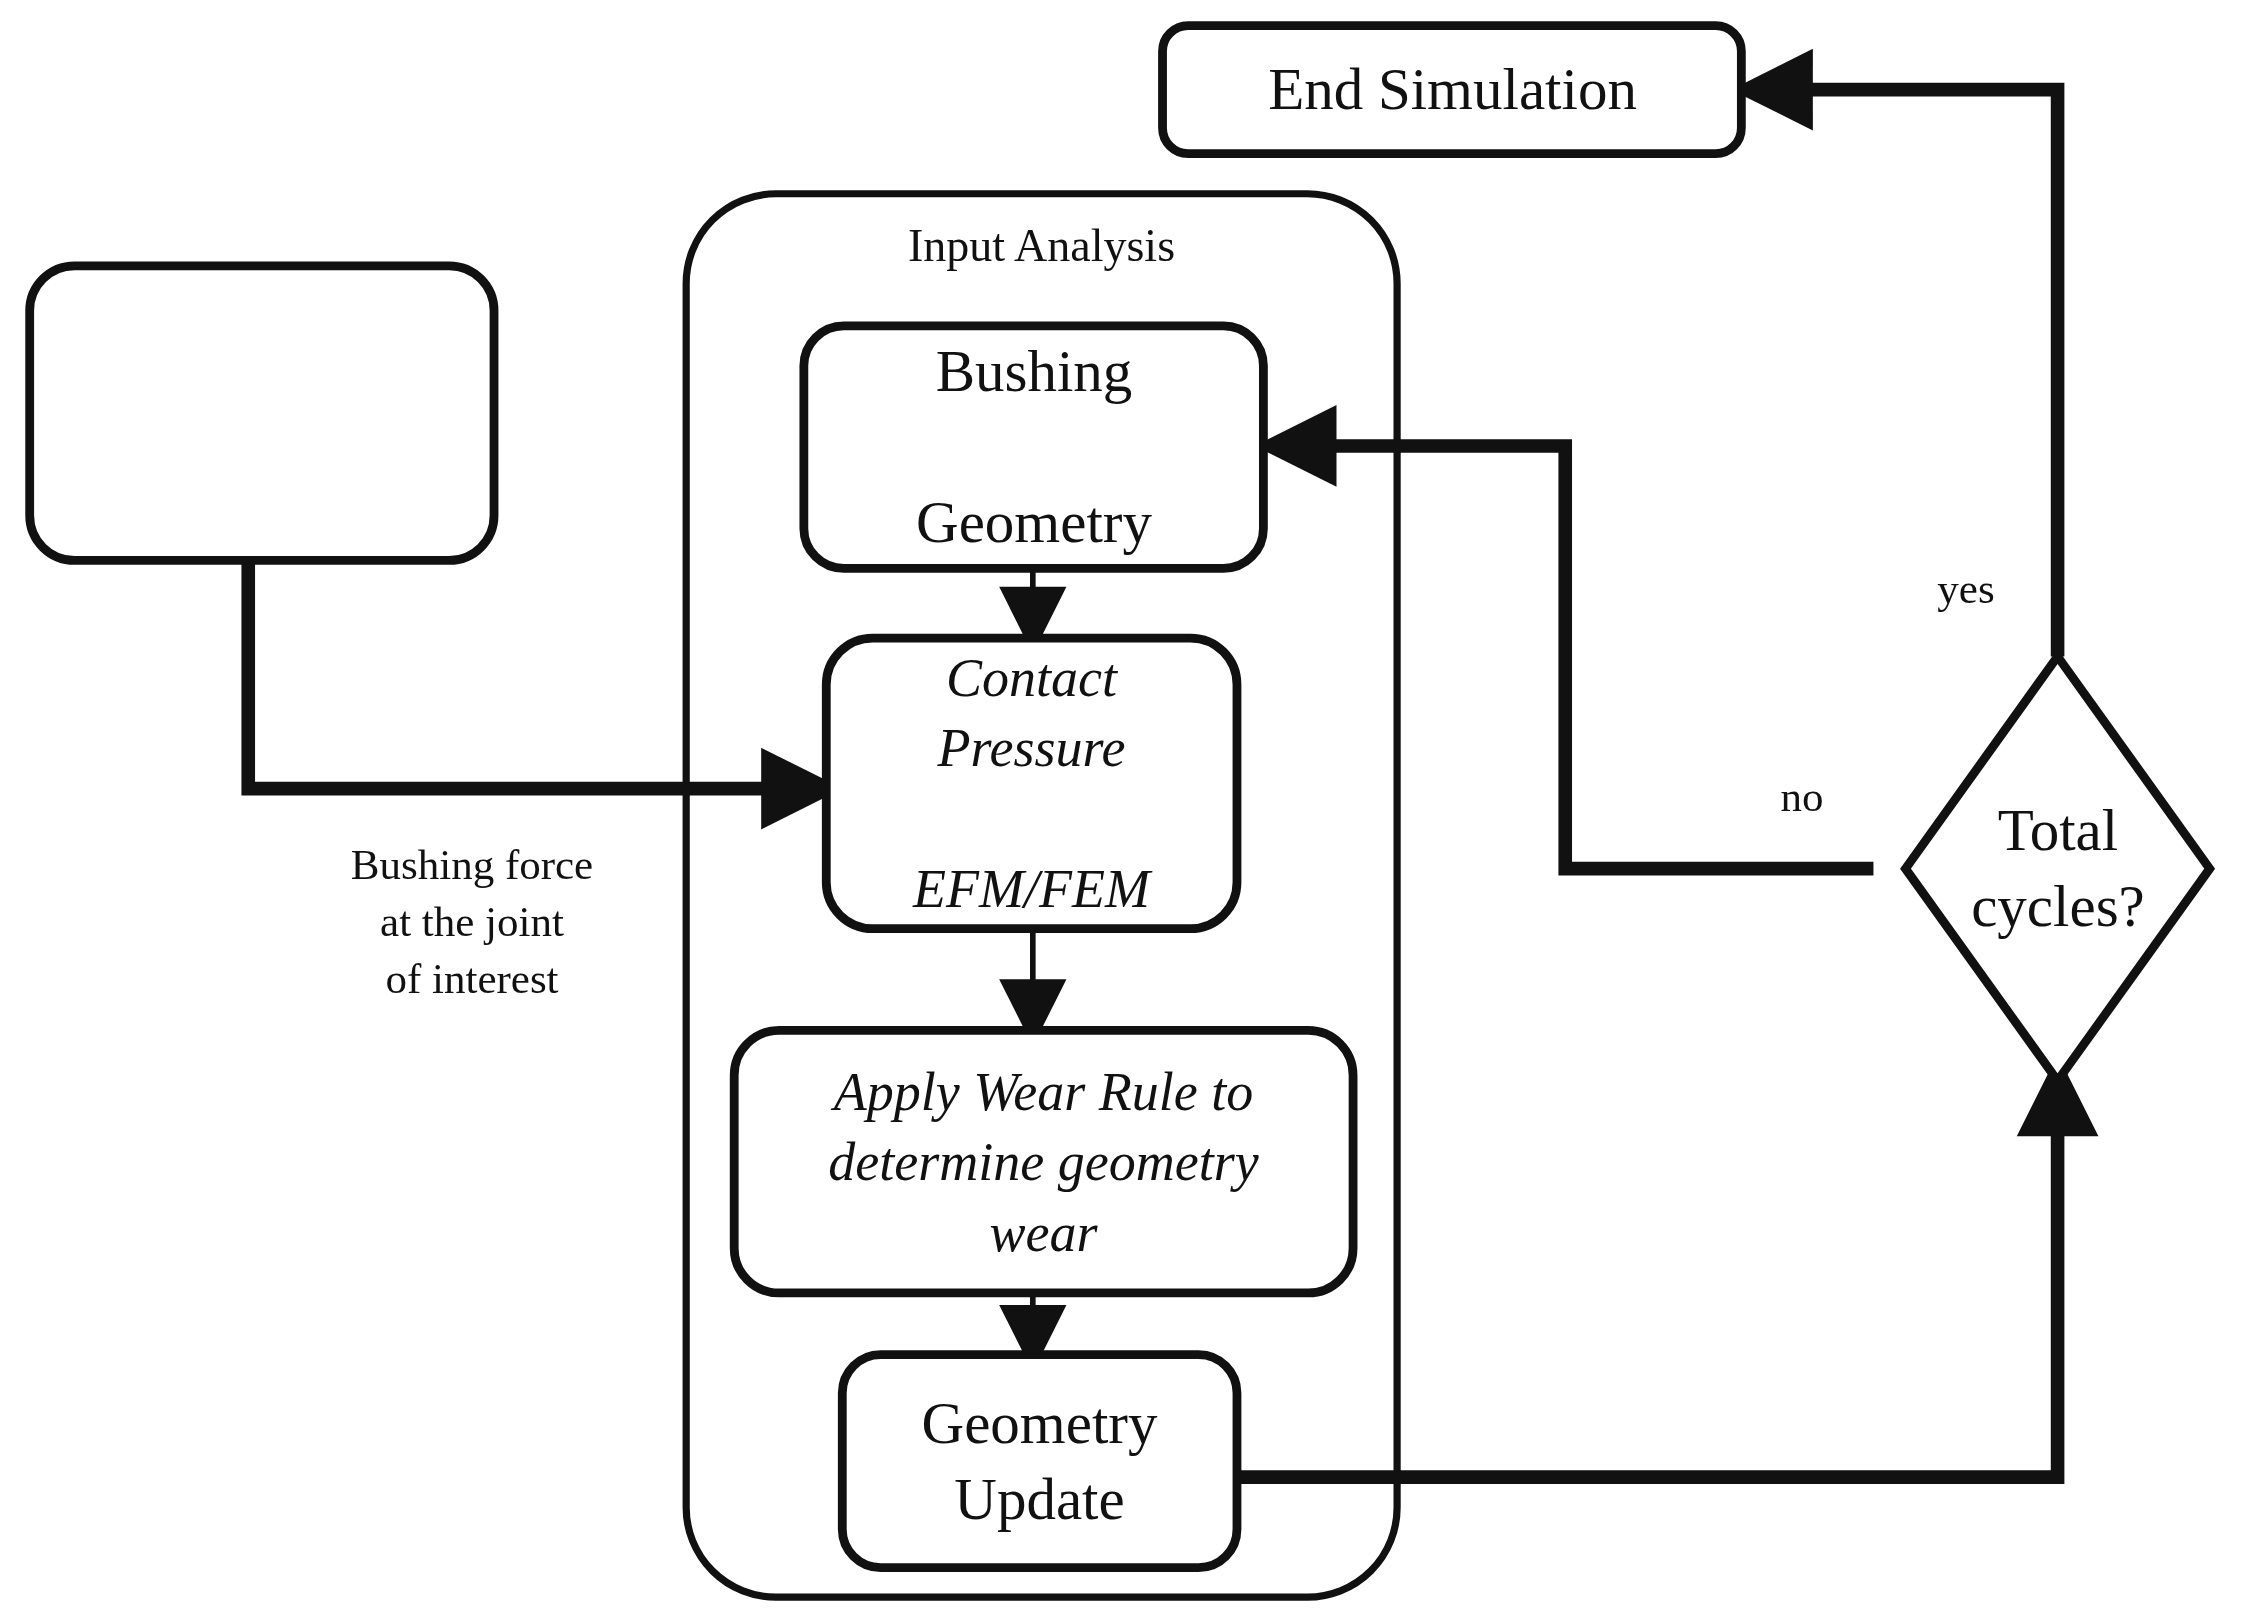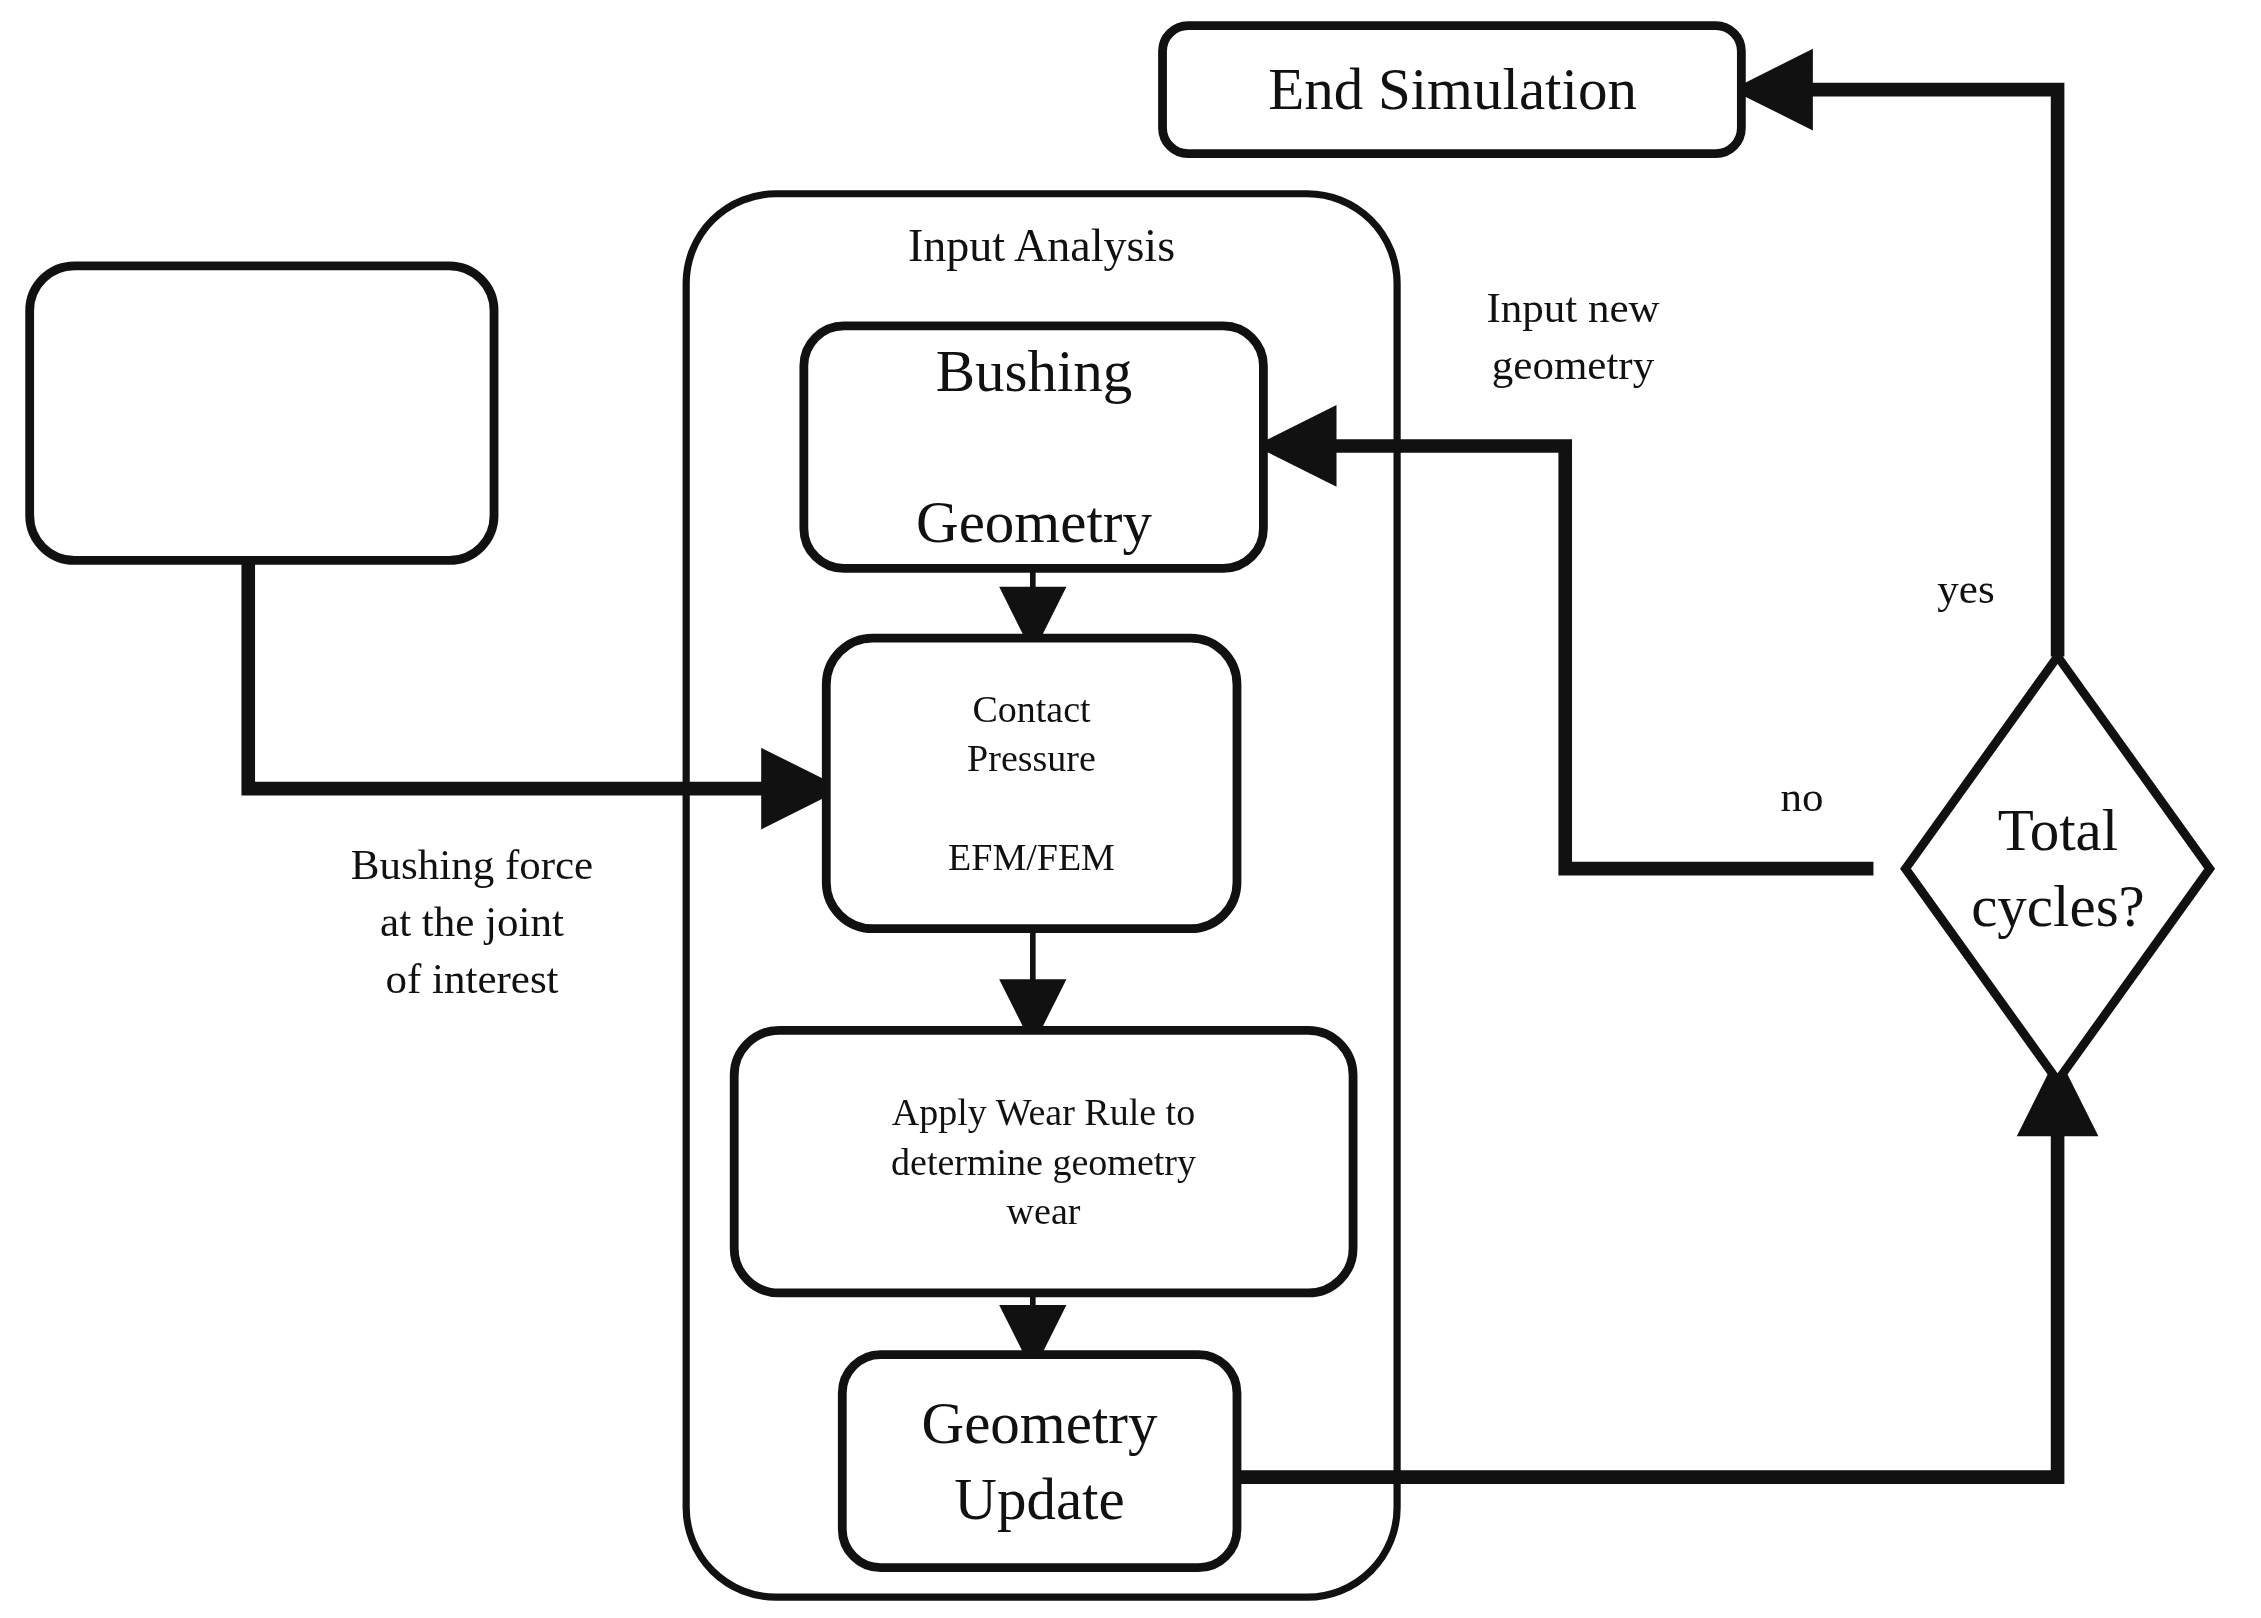"Input new" div.edge-label { html: <div>Input new geometry</div> -> none }
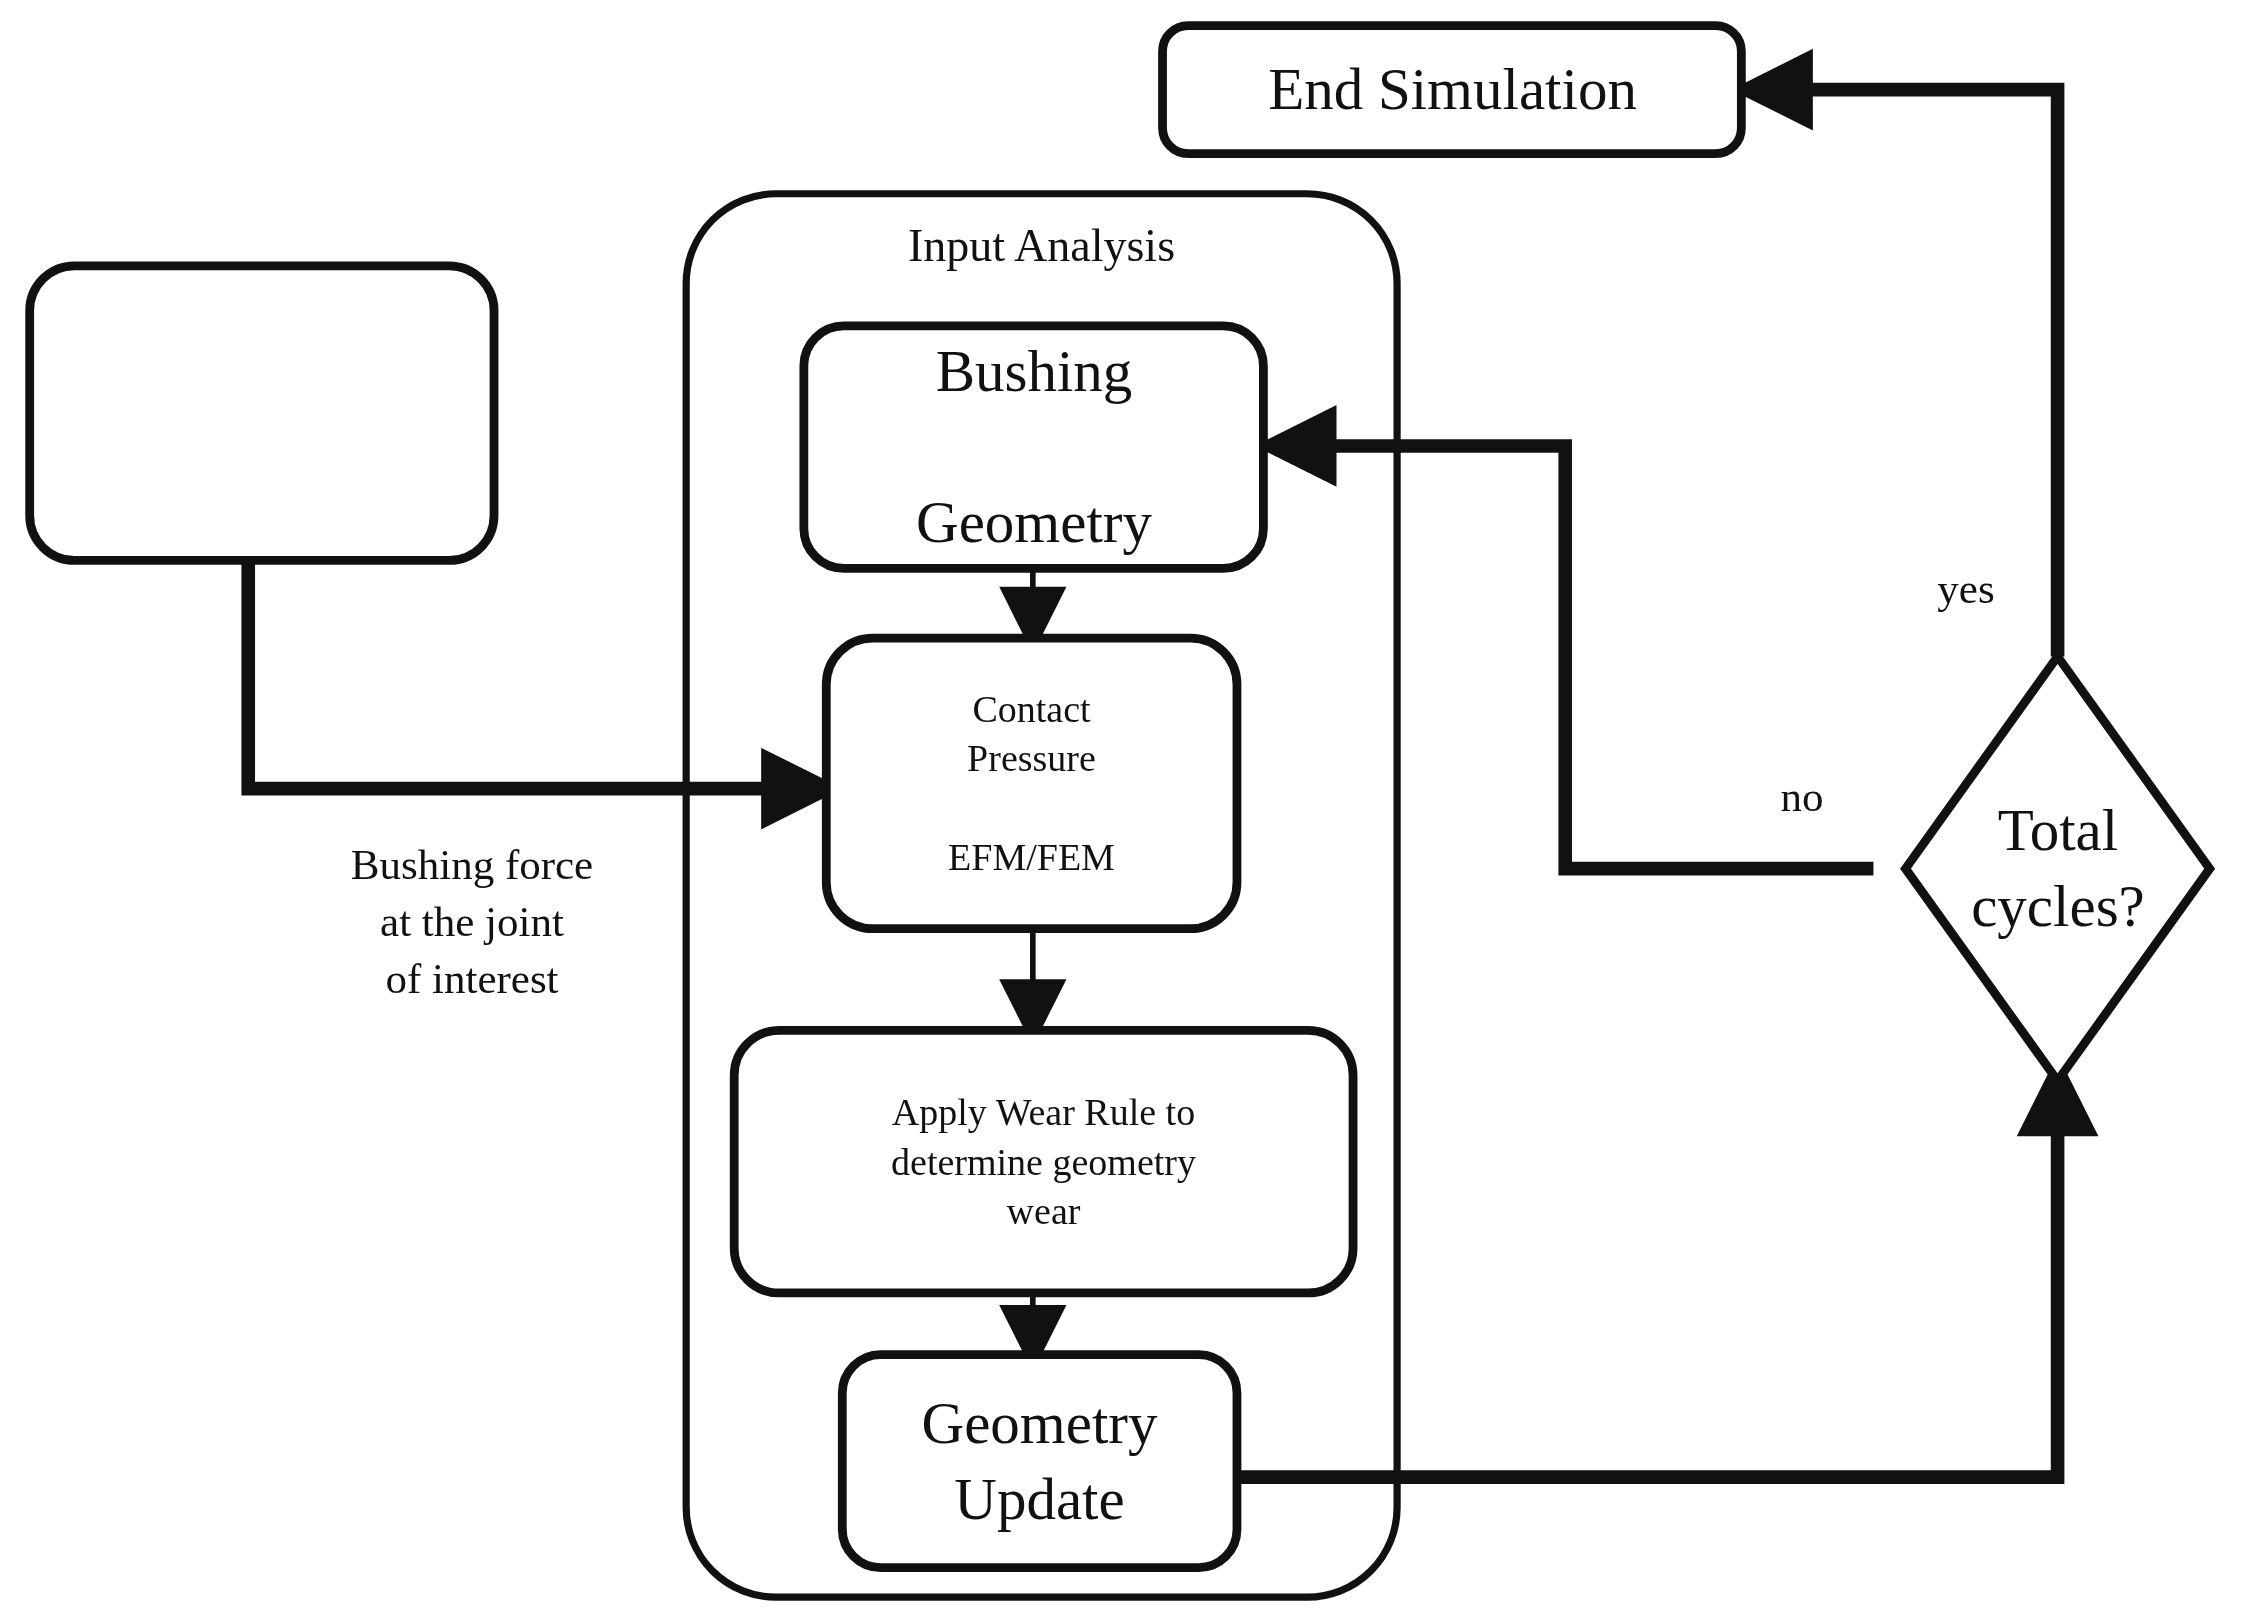"Contact" .fs-med { font-size: 38px -> 54px; font-style: none -> italic }
